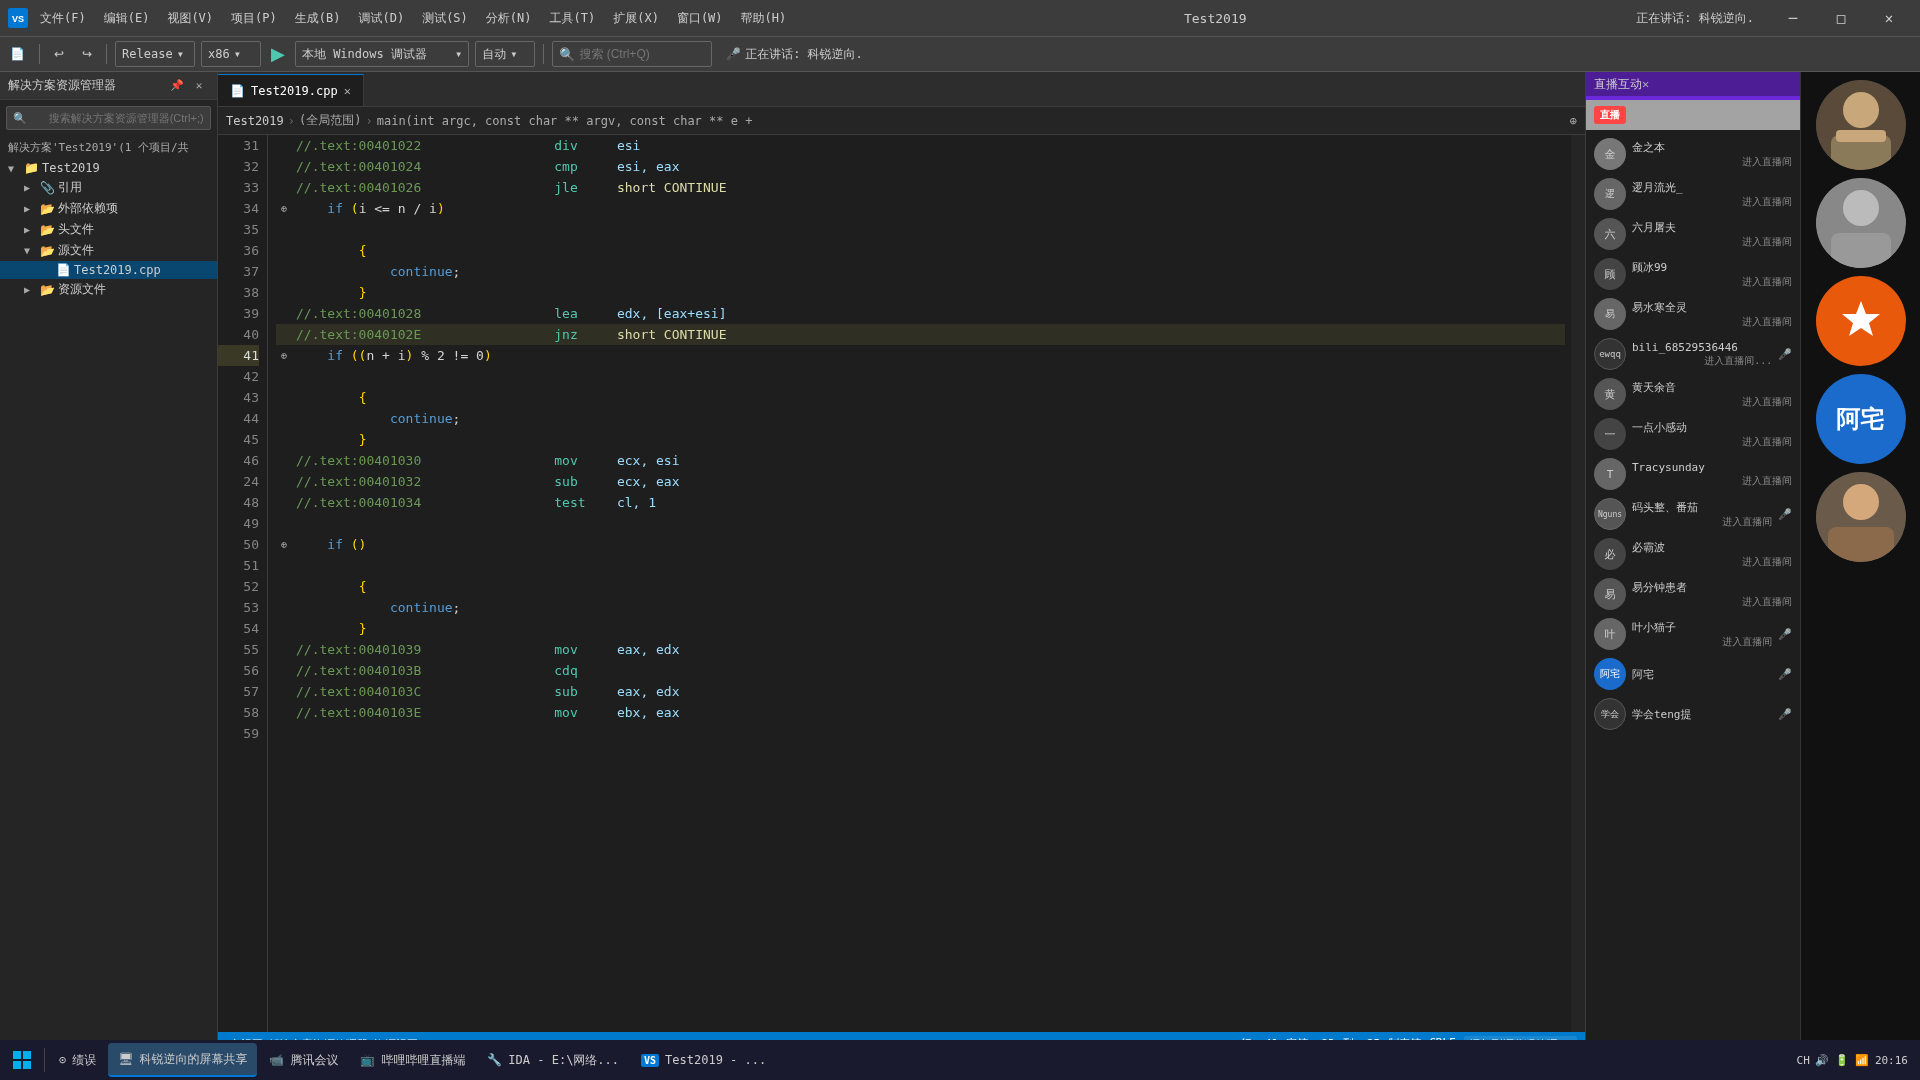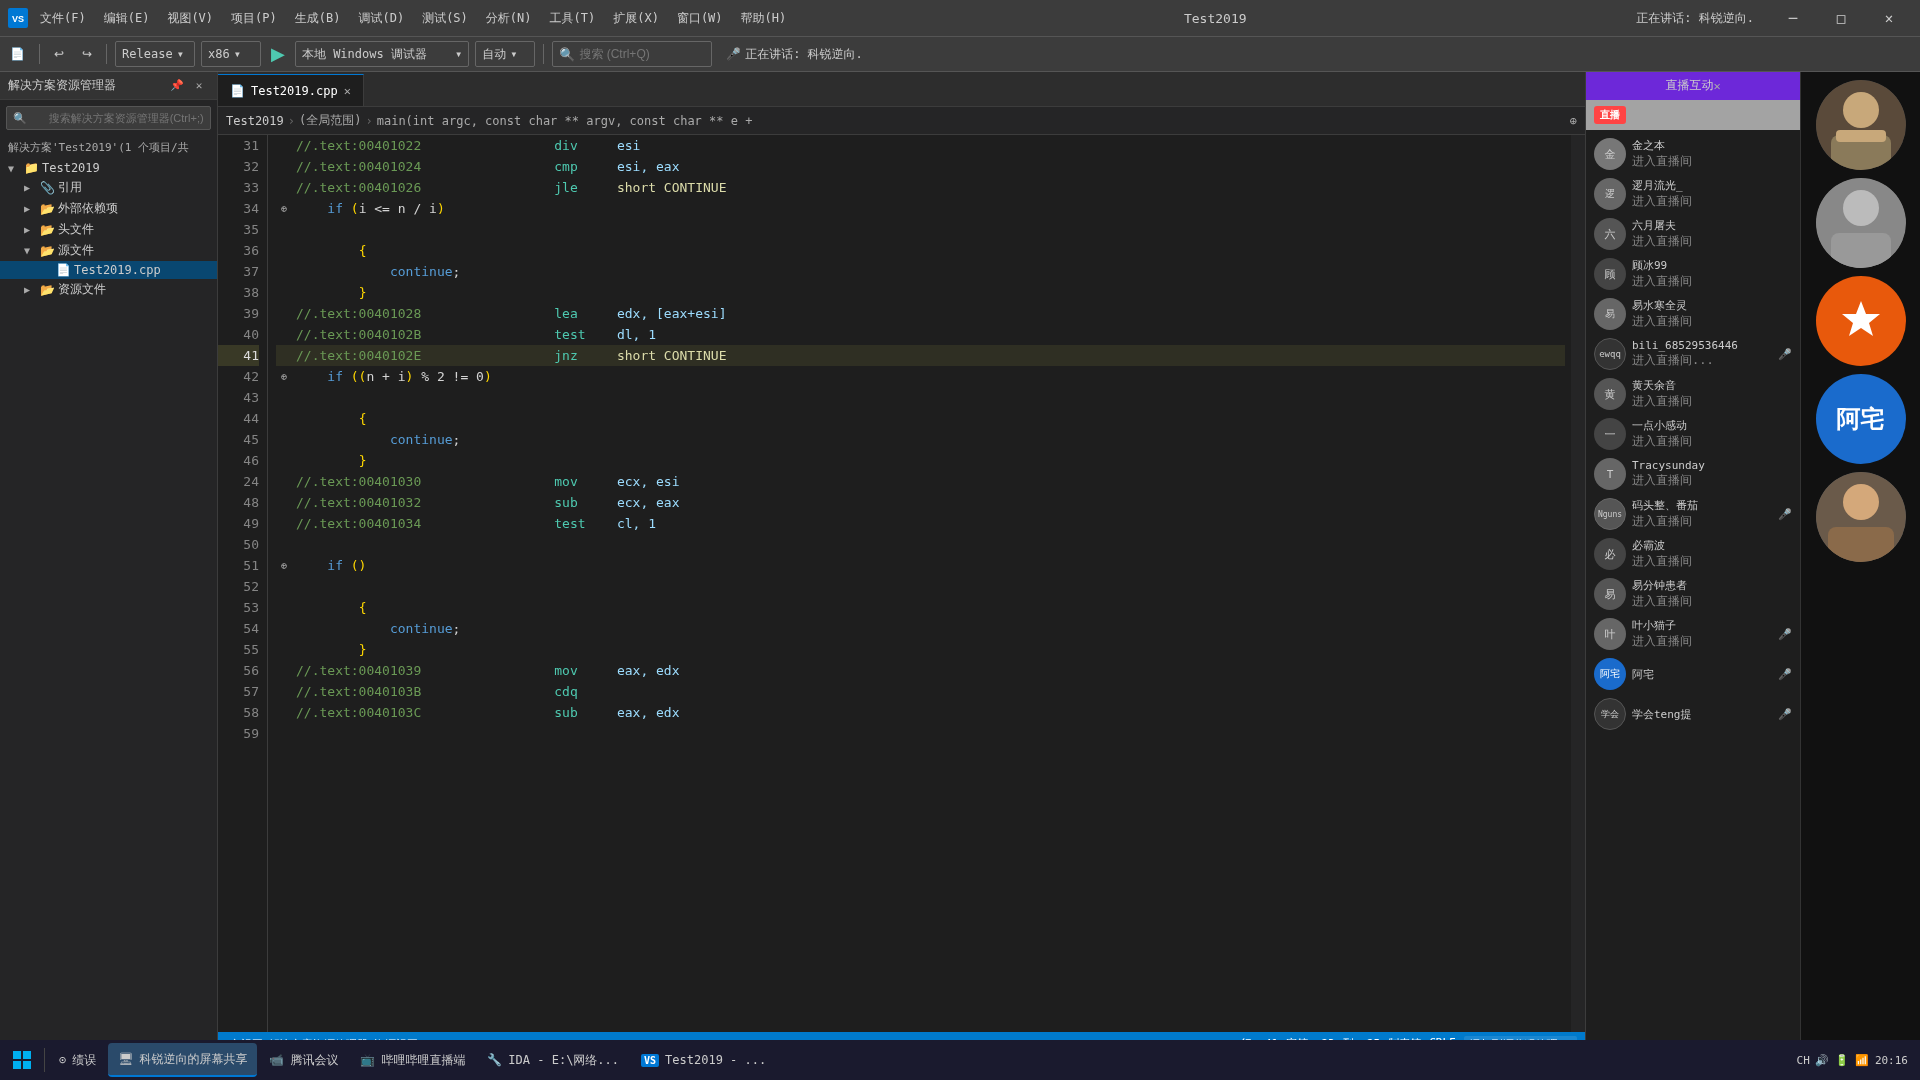"直播互动" #live-header { background: #6d28d9 -> #4c1d95; border-bottom: 1px solid #6d28d9 -> 4px solid #6d28d9; justify-content: center -> flex-start }
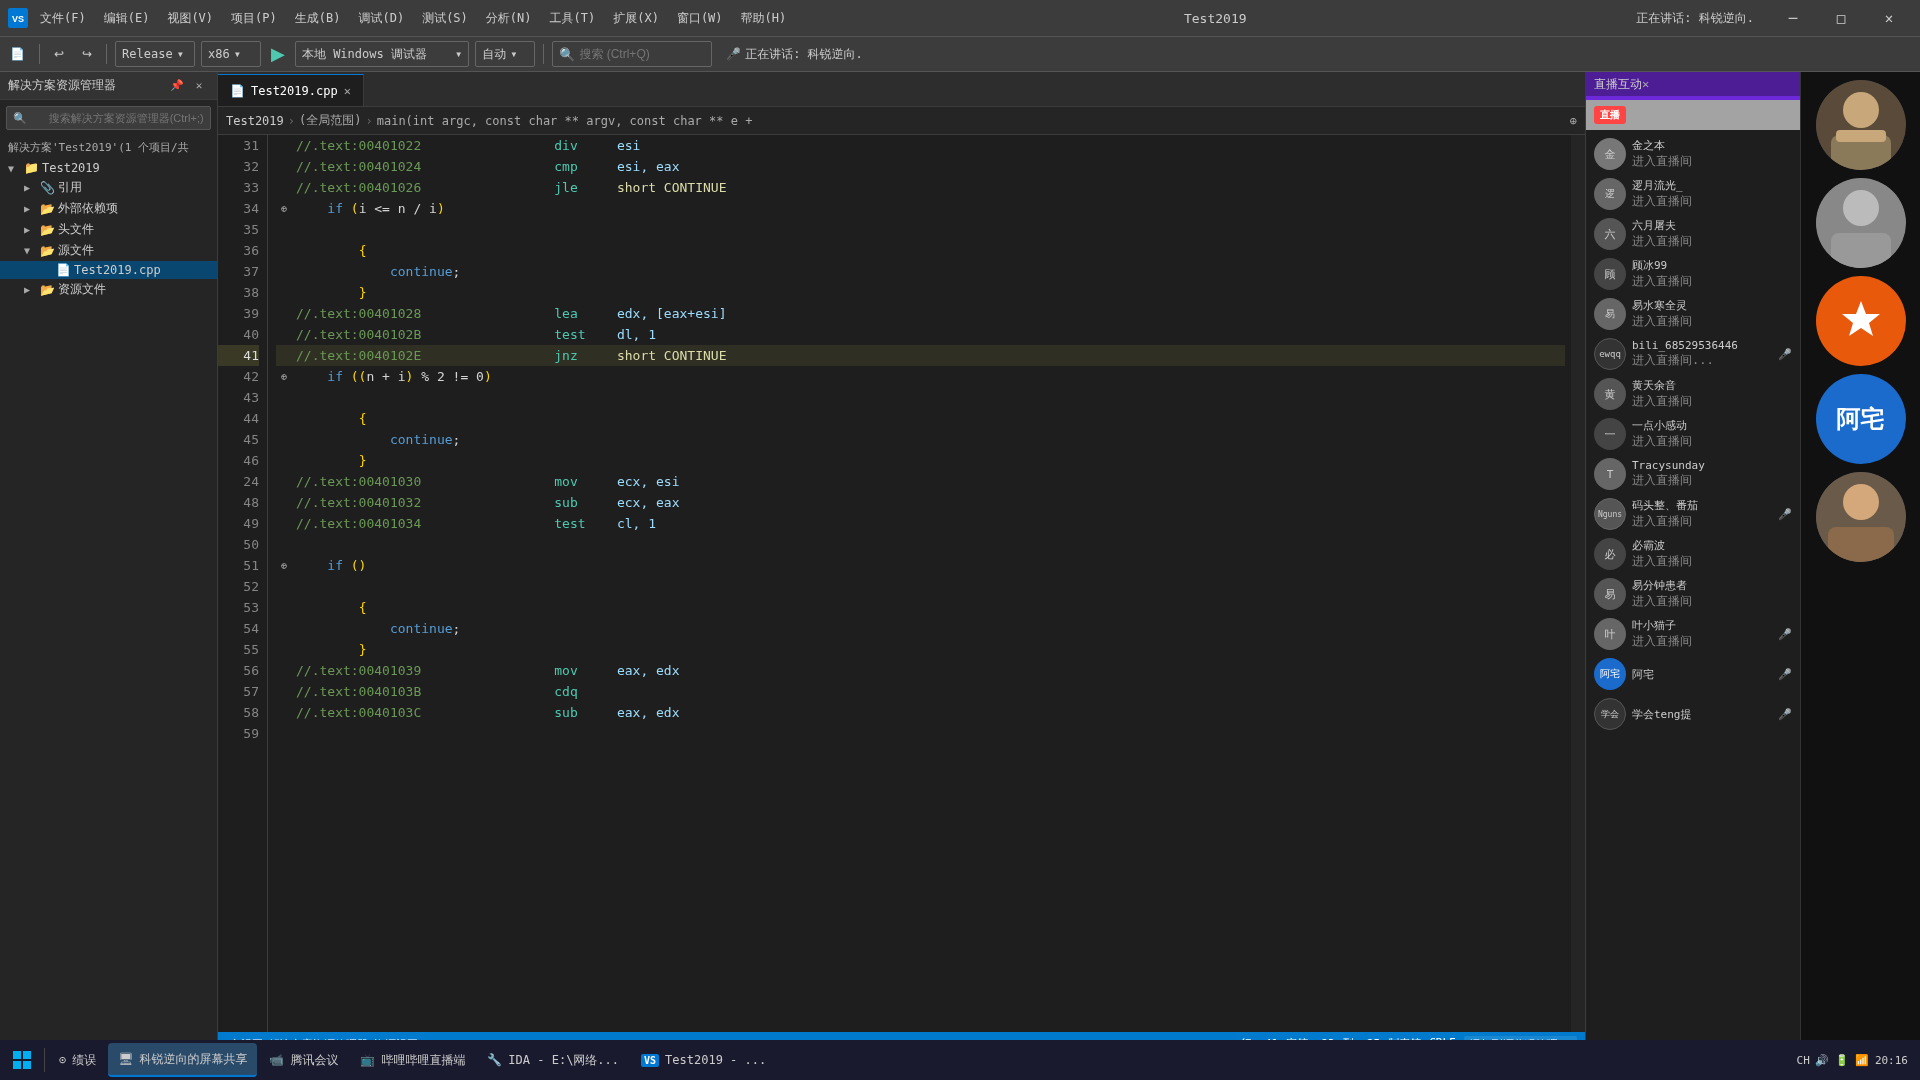"进入直播间" .live-user-action { font-size: 12px -> 10px; text-align: none -> right }
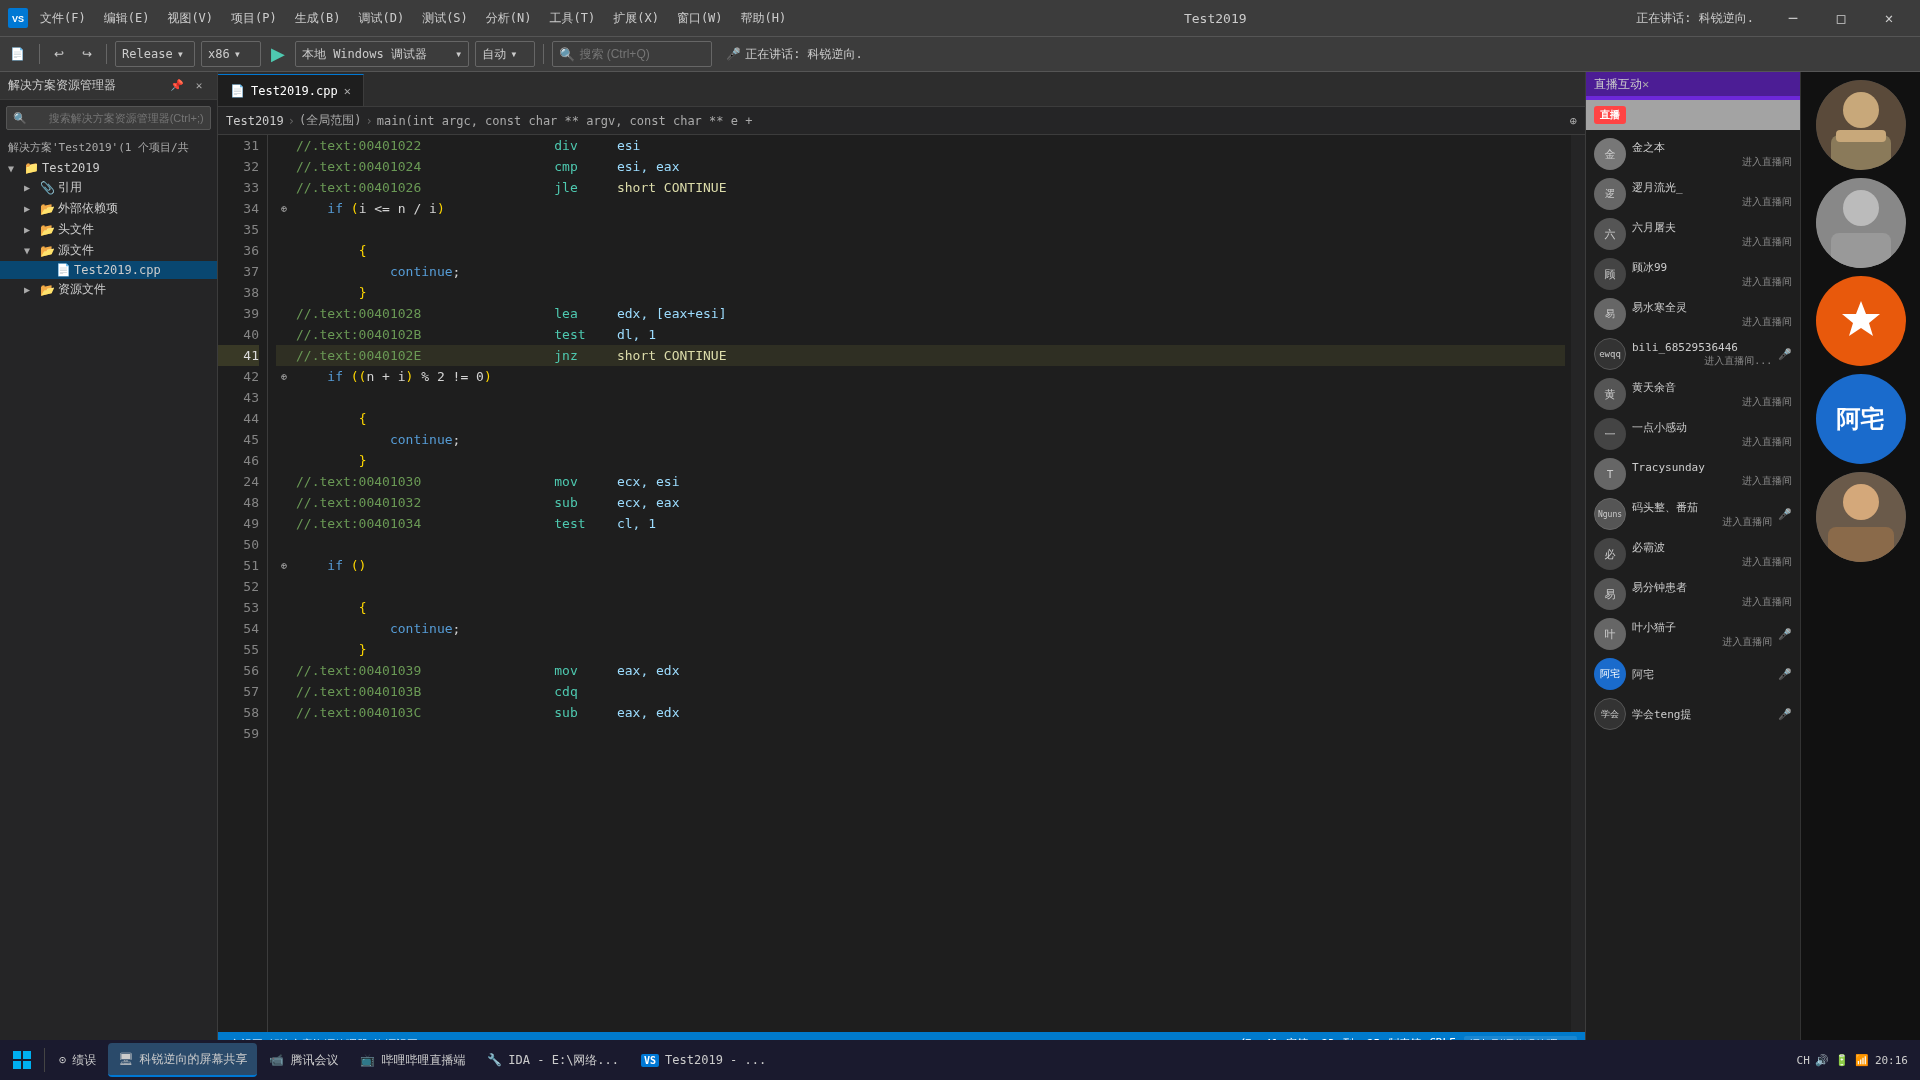"//.text:0040102B test dl, 1" div.code-line { html: <div> <div></div> <span>//.text:0040102B&nbsp;&nbsp;&nbsp;&nbsp;&nbsp;&nbsp;&nbsp;&nbsp;&nbsp;&nbsp;&nbsp;&nbsp;&nbsp;&nbsp;&nbsp;&nbsp; <span>test</span>&nbsp;&nbsp;&nbsp; <span>dl, 1</span></span> </div> -> none }
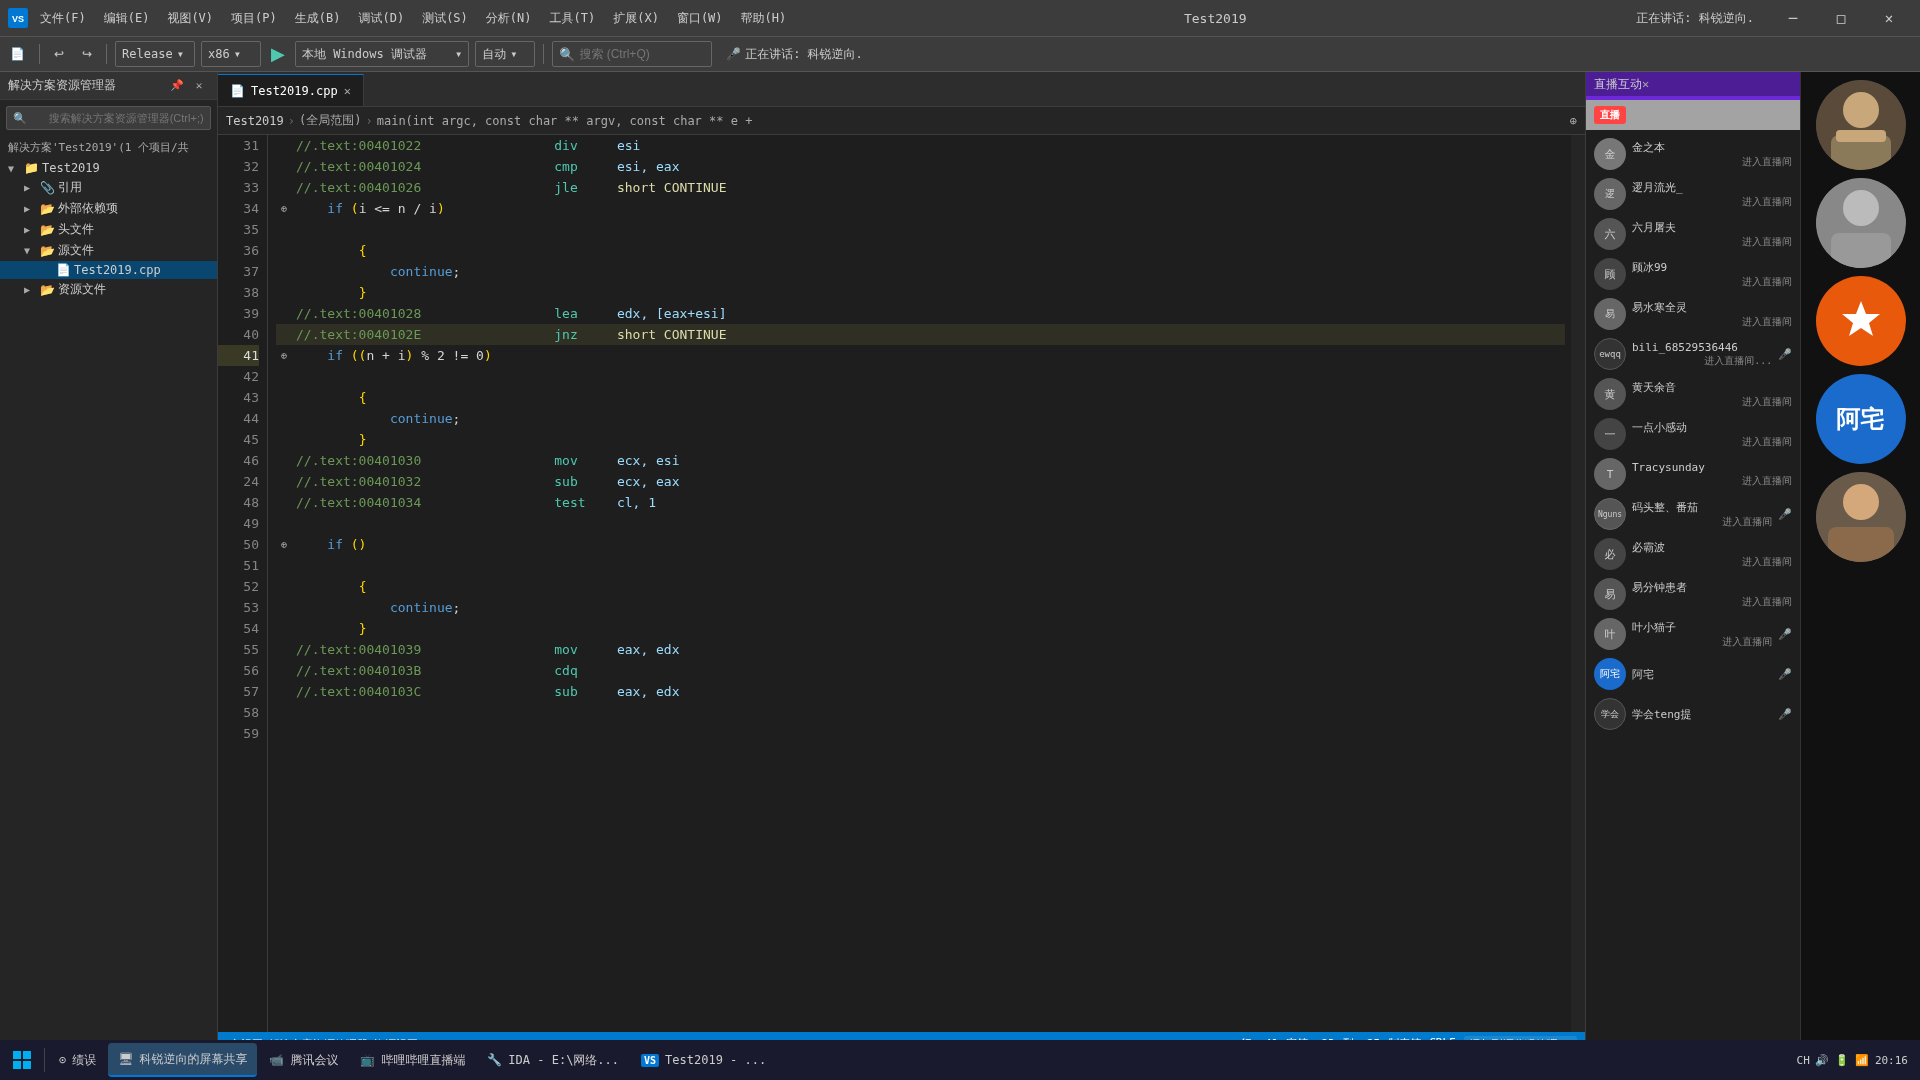"//.text:0040103E mov ebx, eax" div.code-line { html: none -> <div> <div></div> <span>//.text:0040103E&nbsp;&nbsp;&nbsp;&nbsp;&nbsp;&nbsp;&nbsp;&nbsp;&nbsp;&nbsp;&nbsp;&nbsp;&nbsp;&nbsp;&nbsp;&nbsp; <span>mov</span>&nbsp;&nbsp;&nbsp;&nbsp; <span>ebx, eax</span></span> </div> }
